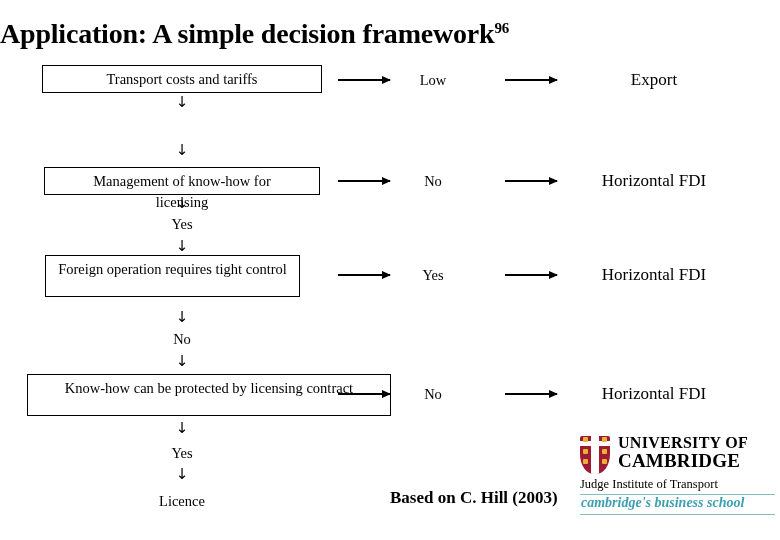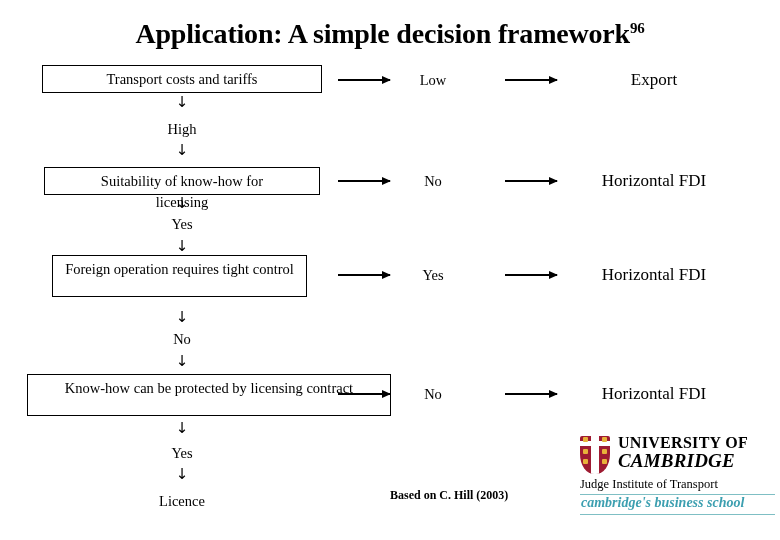"Application: A simple decision" .title { text-align: center -> none }
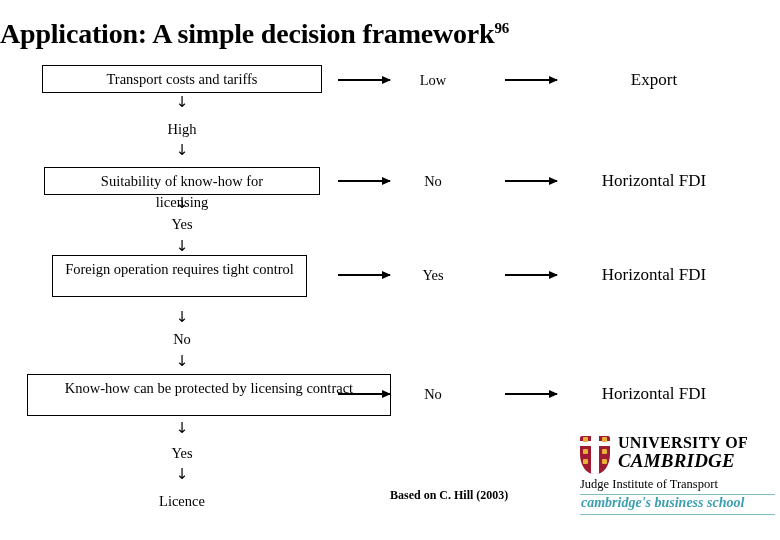"High" div.vlabel { html: <div>High</div> -> none }
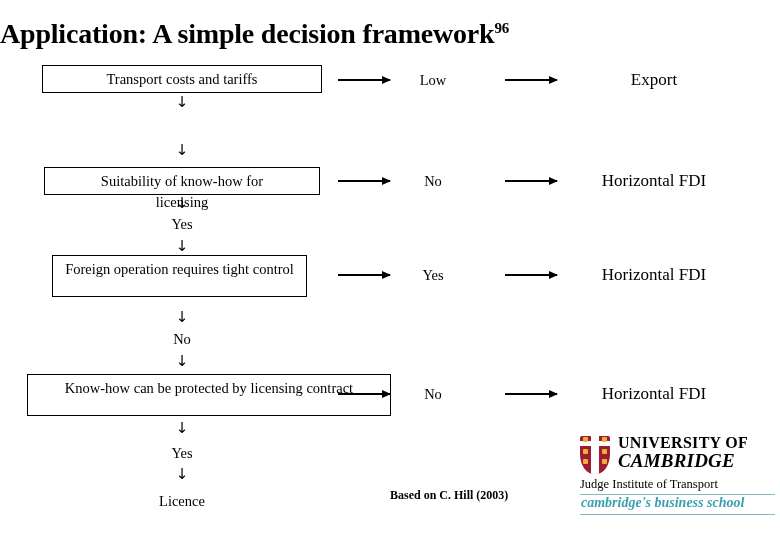"Suitability of know-how for" div.dbox { text: Suitability -> Management }
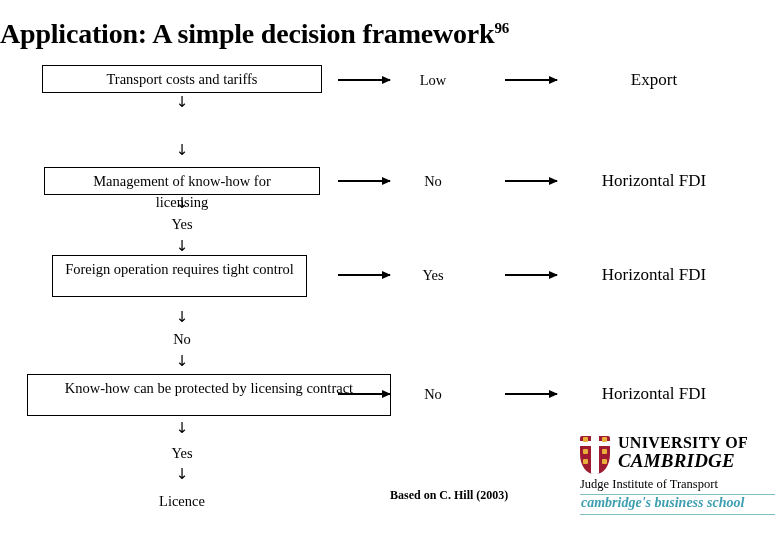"Foreign operation requires tight control" .dbox.b3 { left: 52px -> 45px }
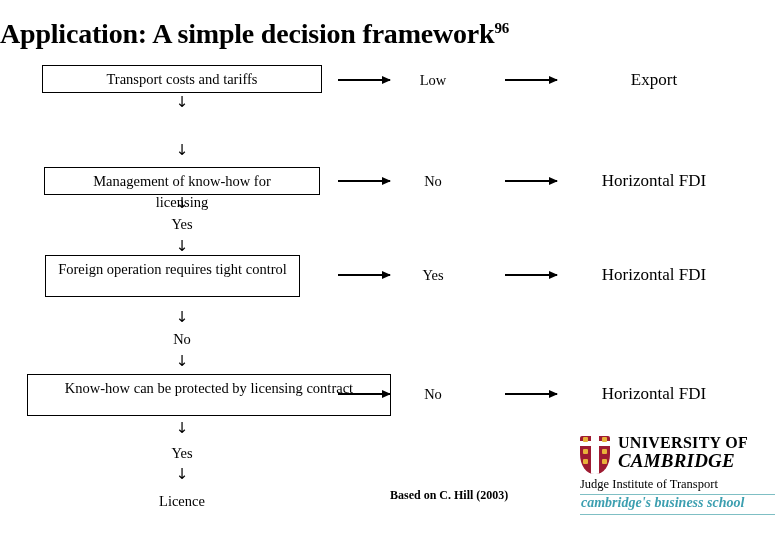"CAMBRIDGE" .logo-camb { font-style: italic -> none }
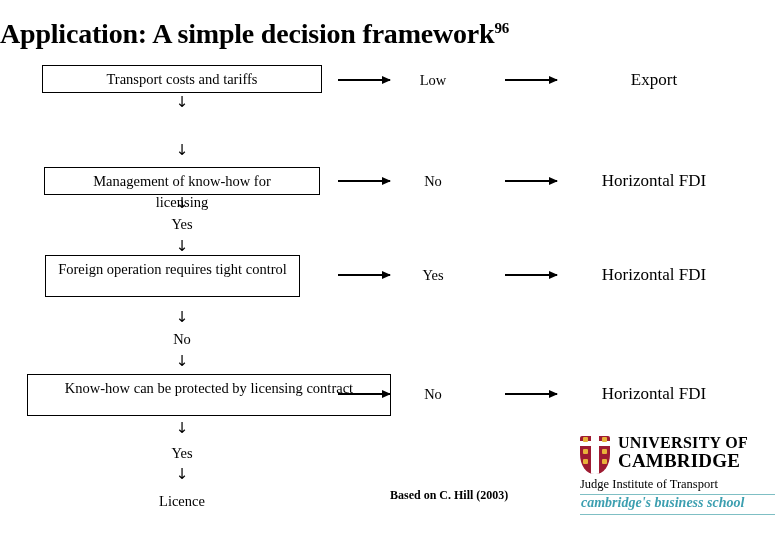"Based on C. Hill (2003)" .source { font-size: 12px -> 17px }
